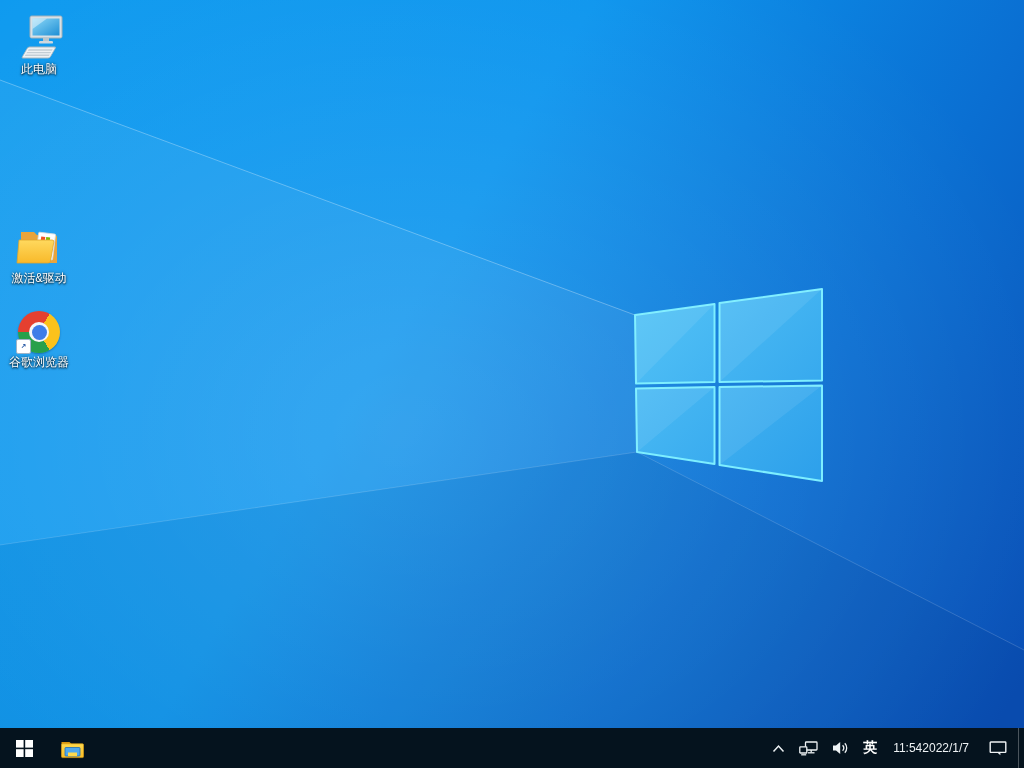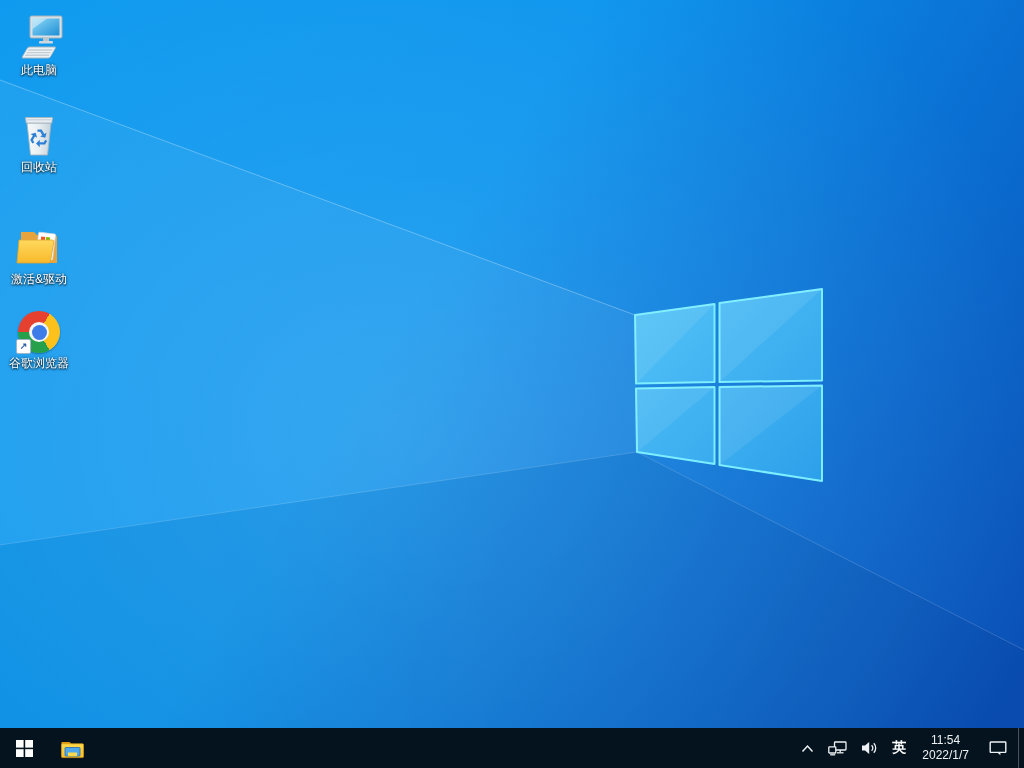"此电脑" #desktop { font-family: none -> Liberation Mono, monospace }
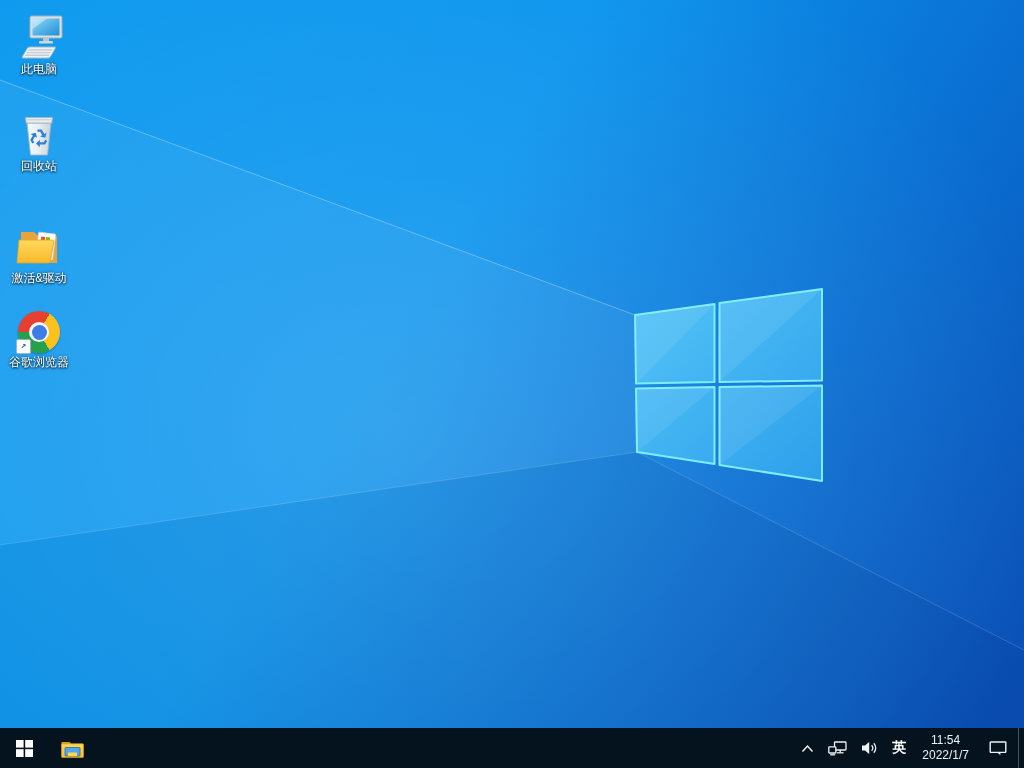"回收站" div.dicon { html: <div> <div> <svg> <defs> <linearGradient> <stop></stop> <stop></stop> <stop></stop> </linearGradient> <path></path> </defs> <path></path> <path></path> <line></line> <g> <use></use> <use></use> <use></use> </g> </svg> </div> <div>回收站</div> </div> -> none }
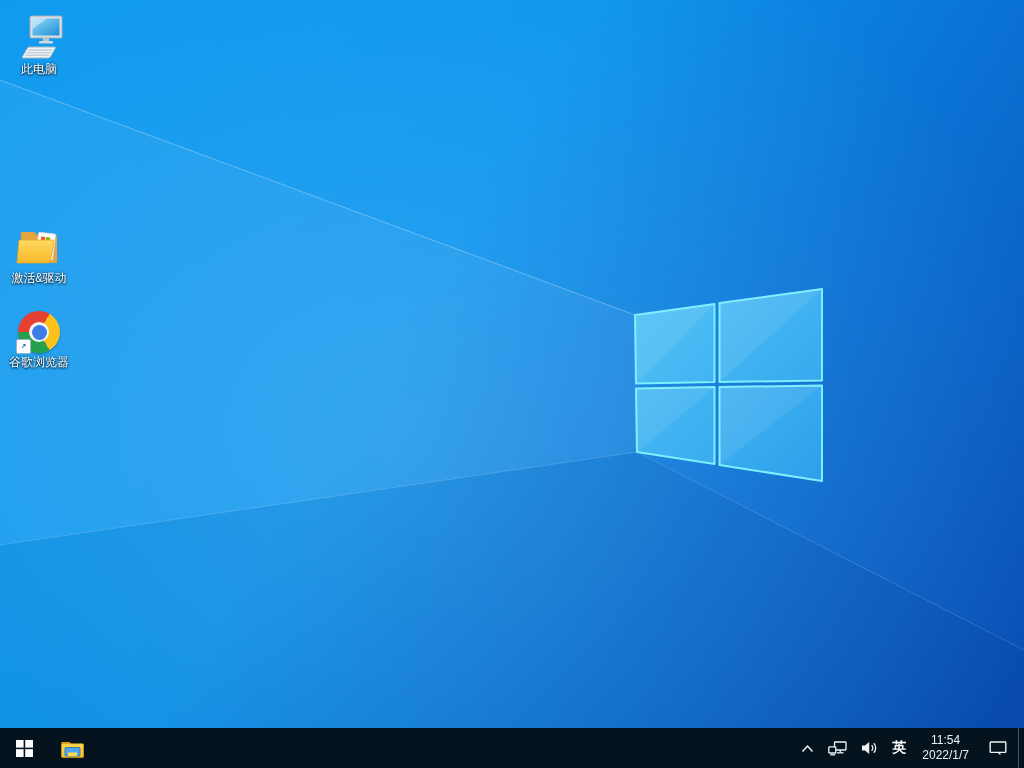"11:54" .clock { flex-direction: column -> row }
